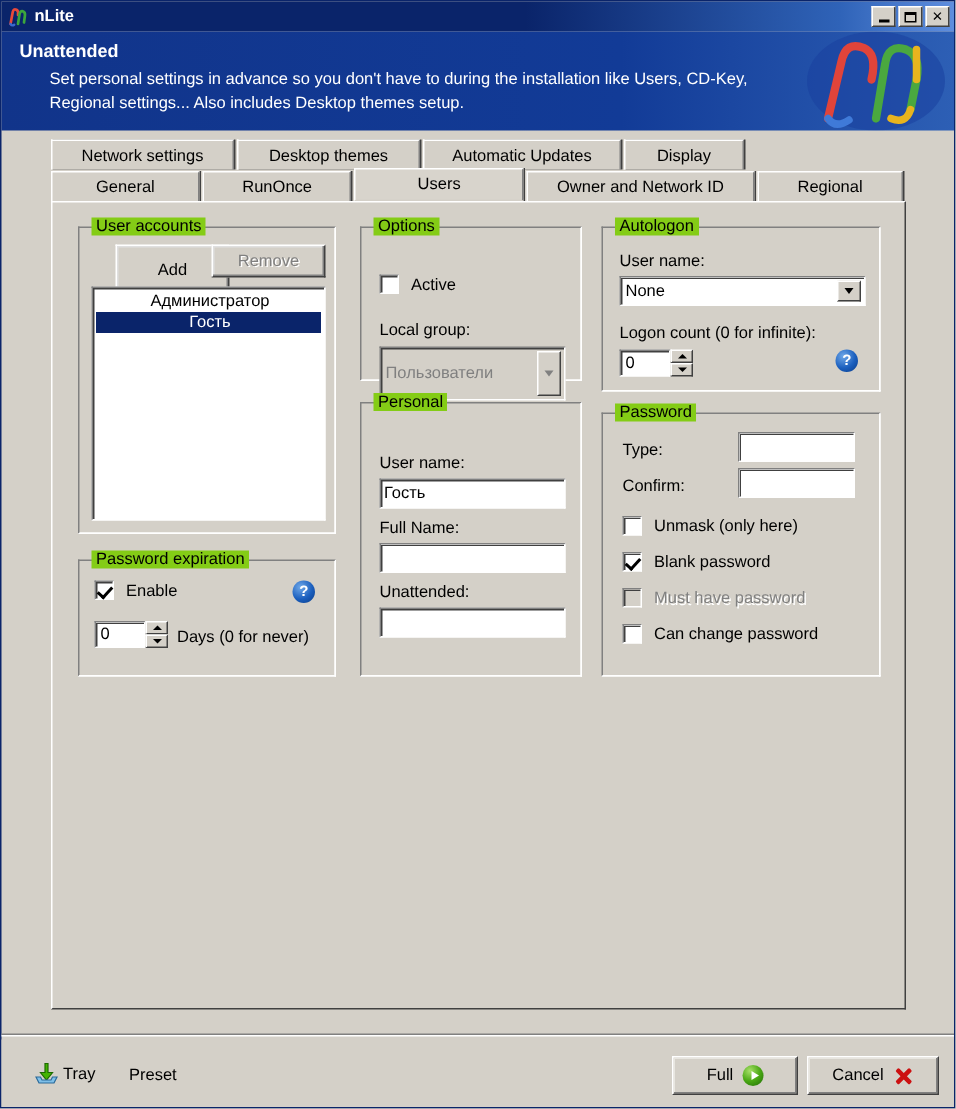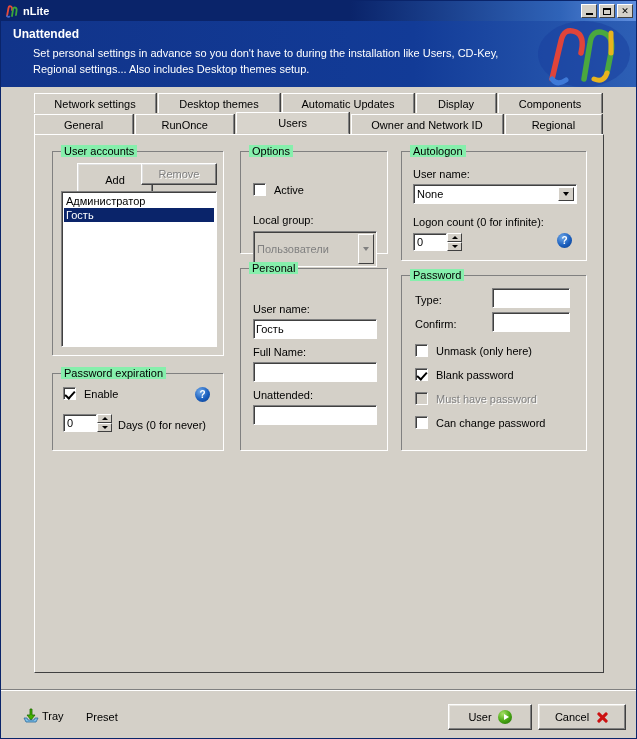"Network settings" #tabarea { text-align: none -> center }
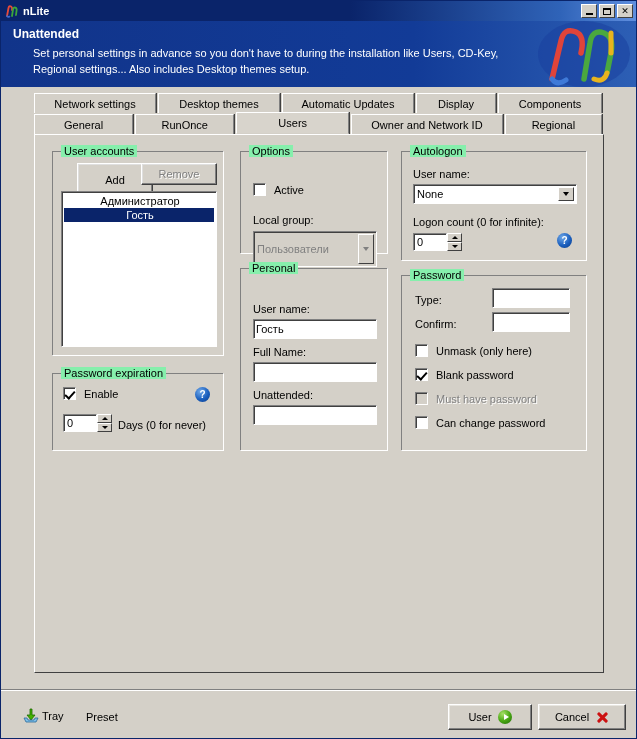"Components" div.tab { html: <div> <span>Components</span> </div> -> none }
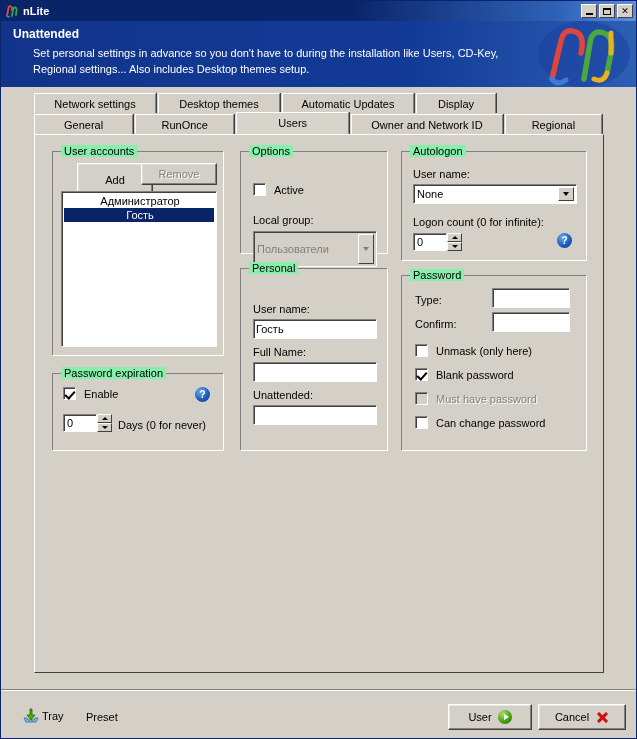"User accounts" .group > .glabel { background: #86efac -> #84cc16 }
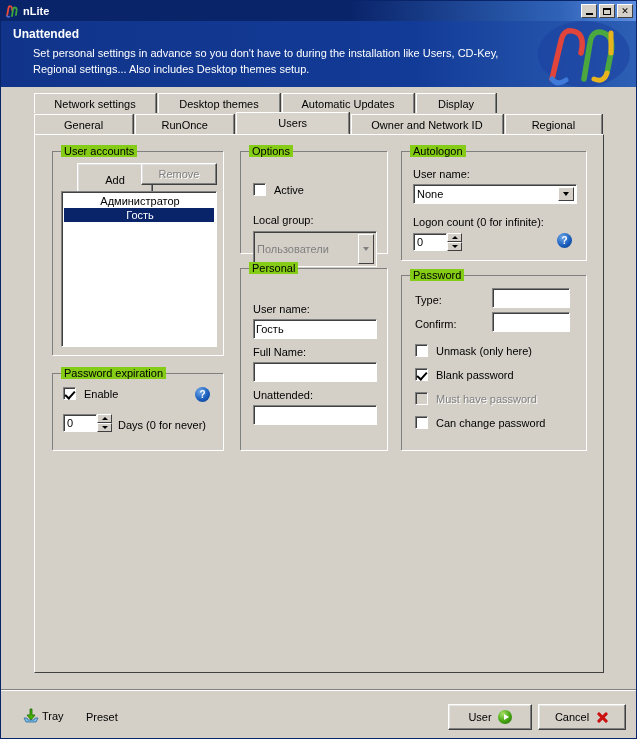"User" span { text: User -> Full }
